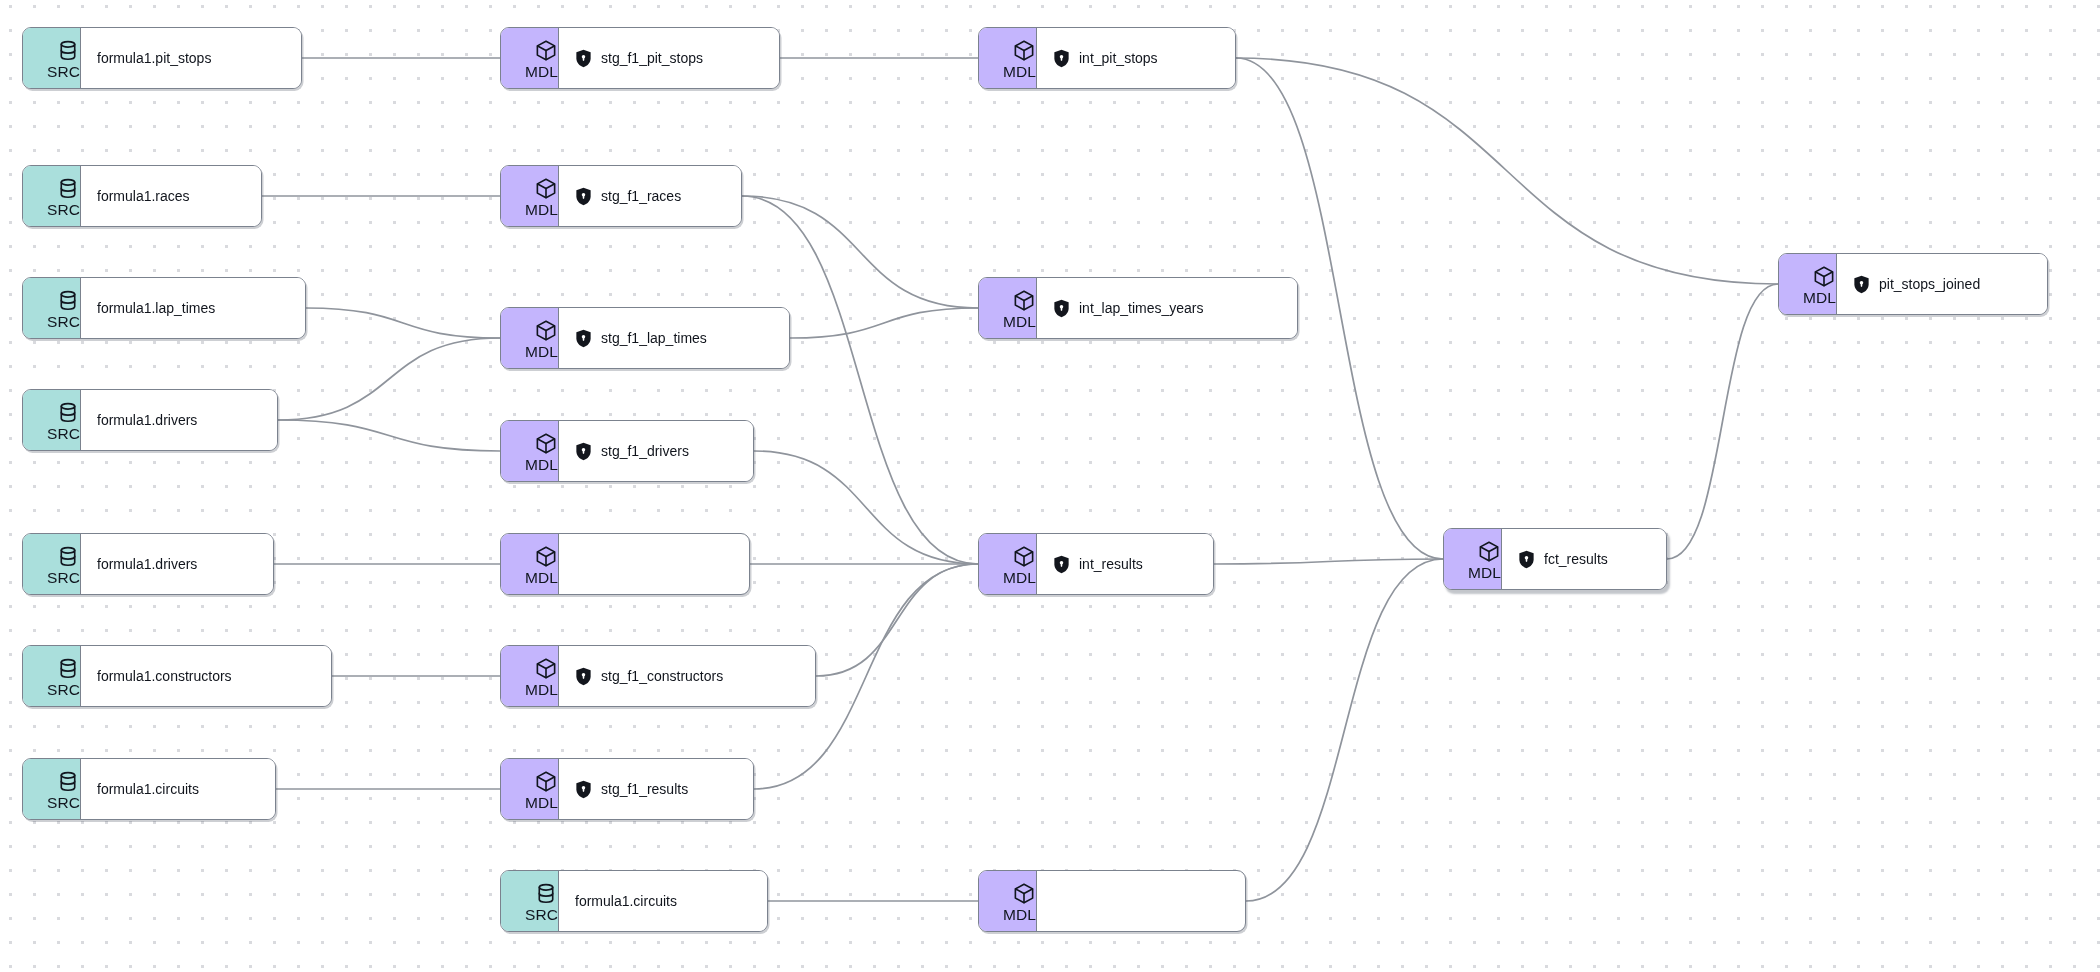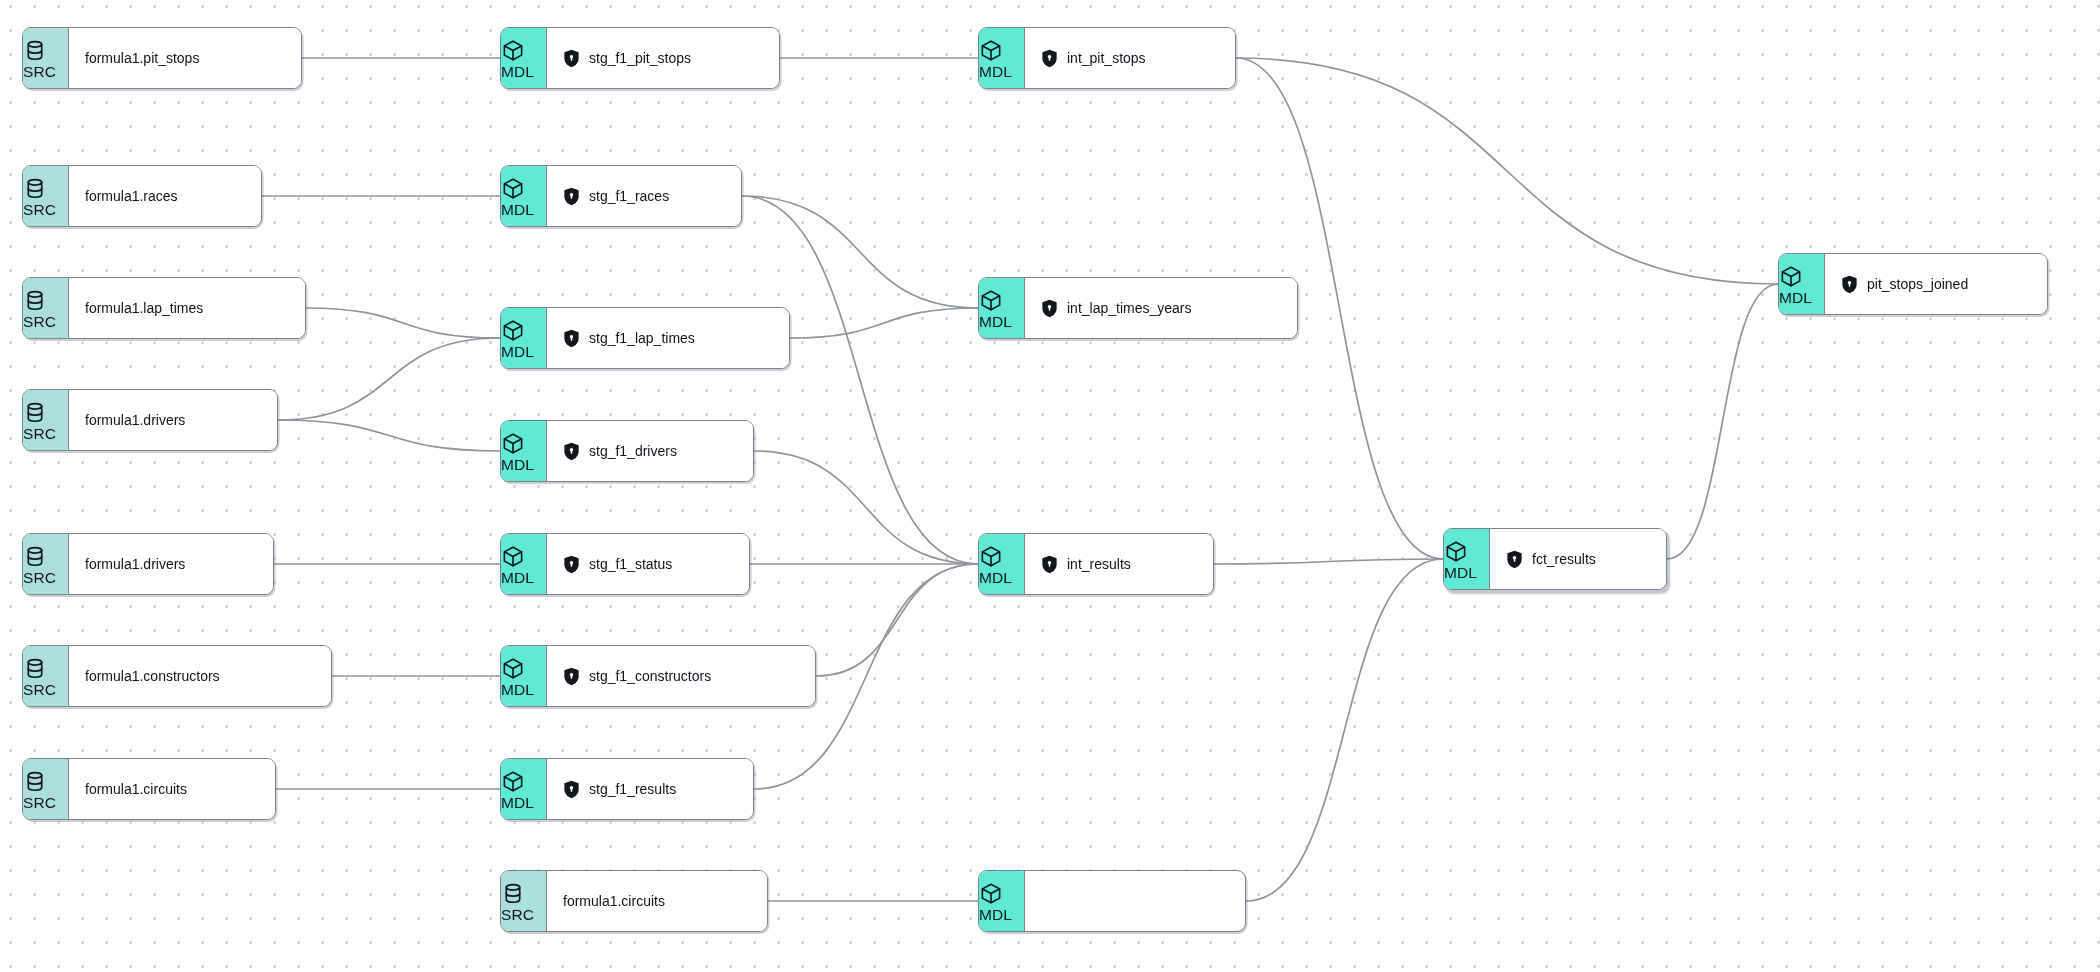"SRC" .badge { align-items: flex-start -> flex-end; width: 46px -> 58px }
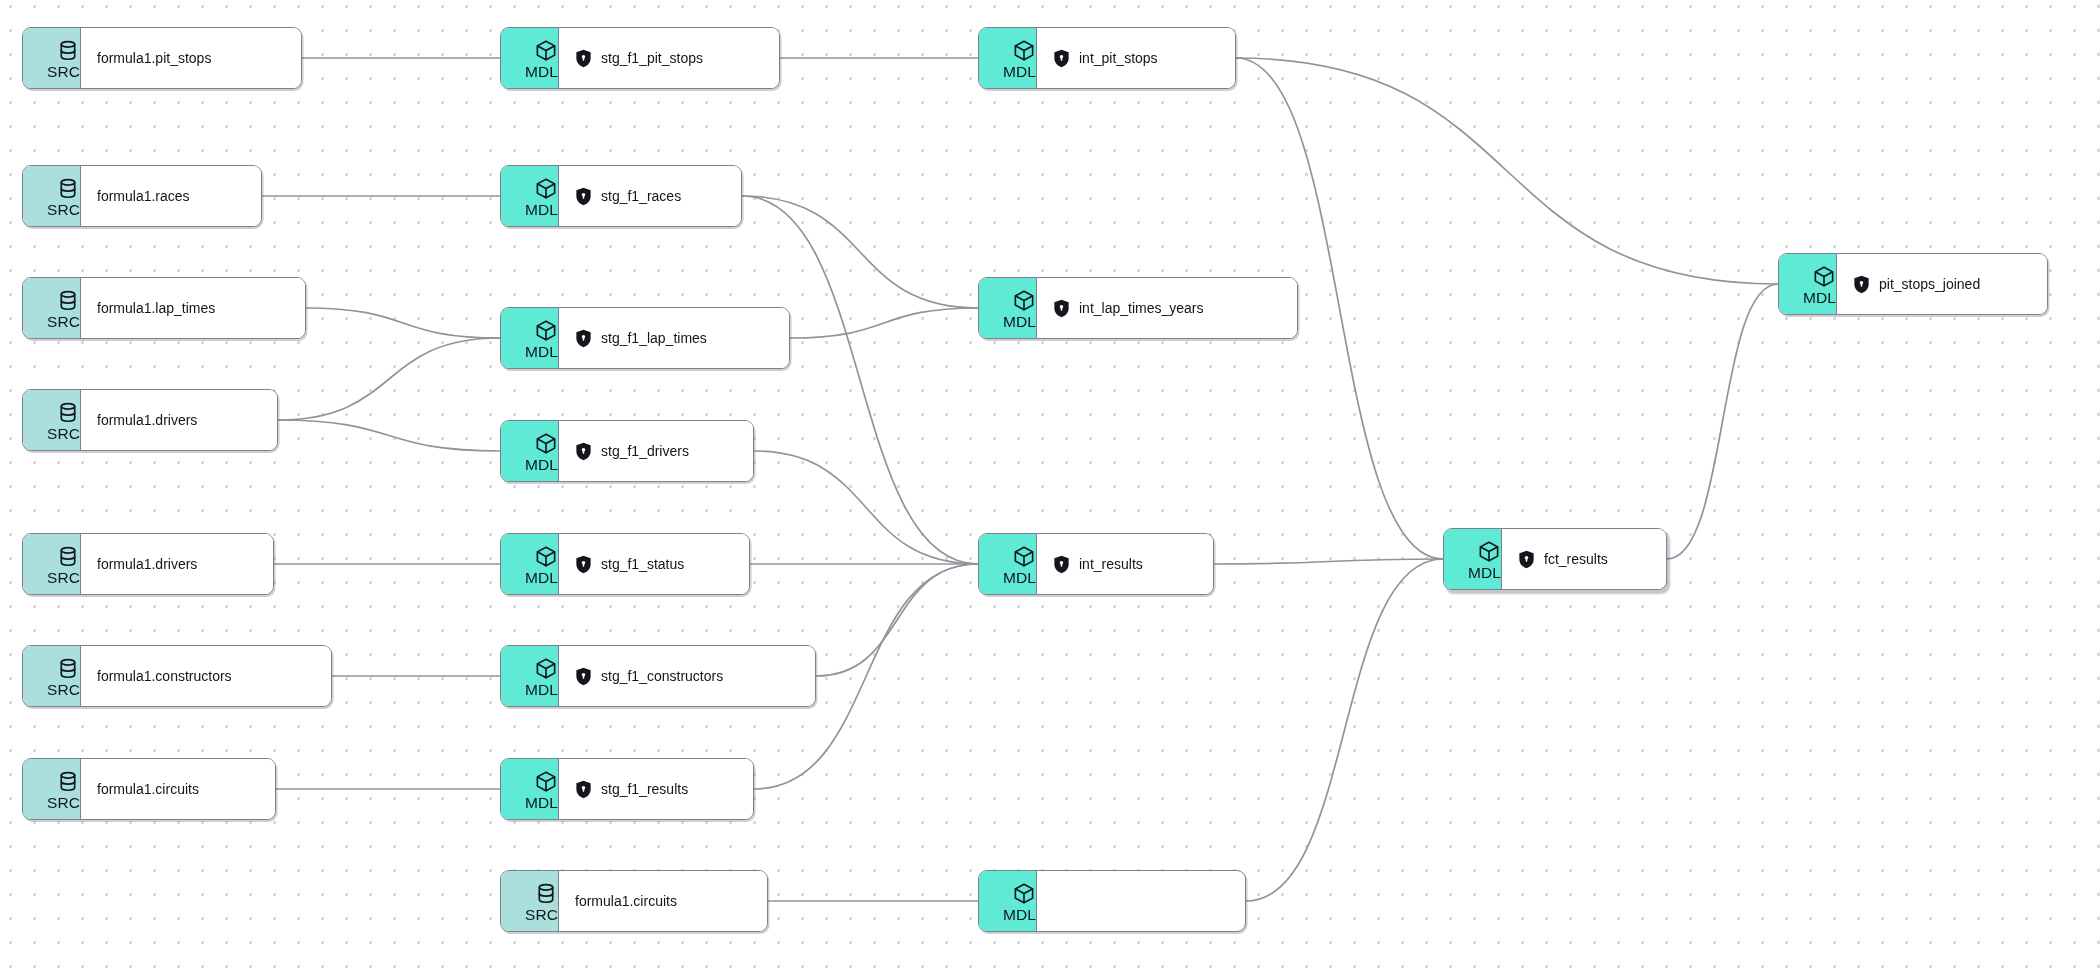"MDL" .badge.mdl { background: #5eead4 -> #c4b5fd }
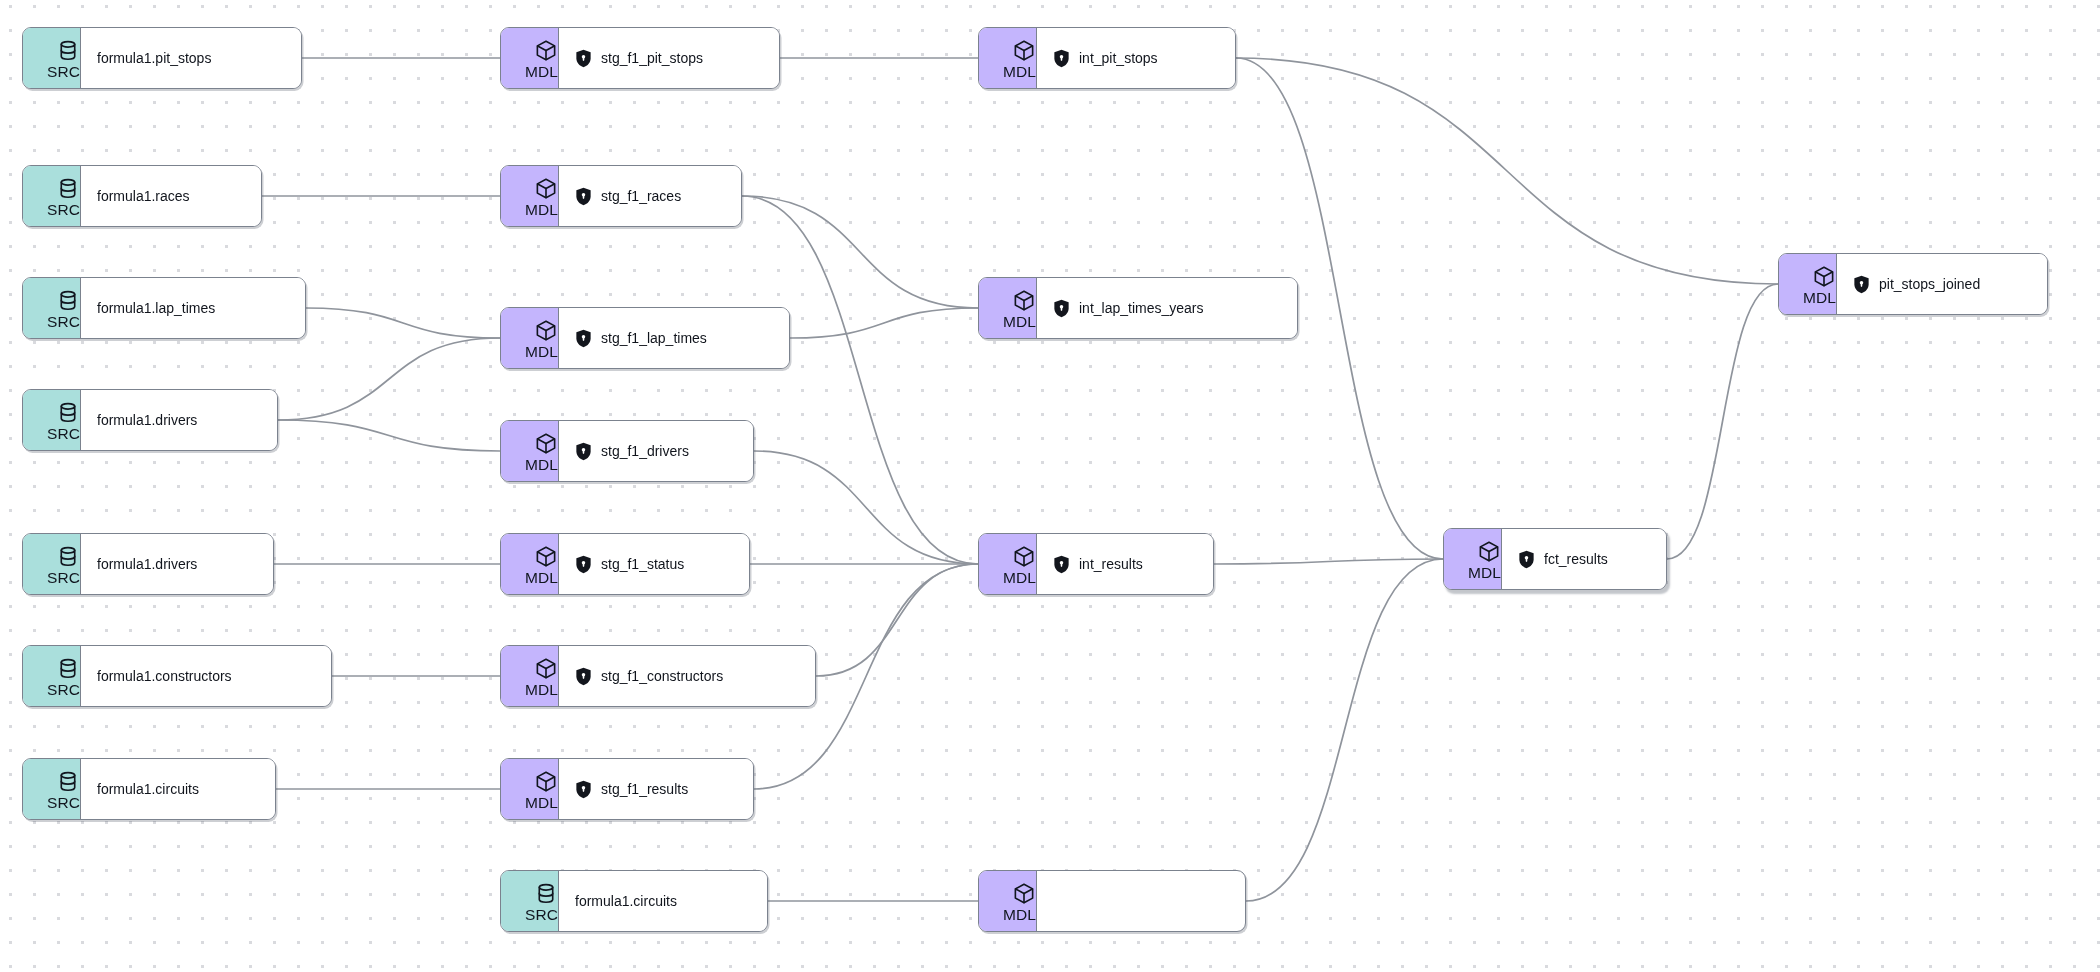"stg_f1_status" div.body { html: <div> <span> <svg> <path></path> <circle></circle> <rect></rect> </svg> </span> <span>stg_f1_status</span> </div> -> none }
